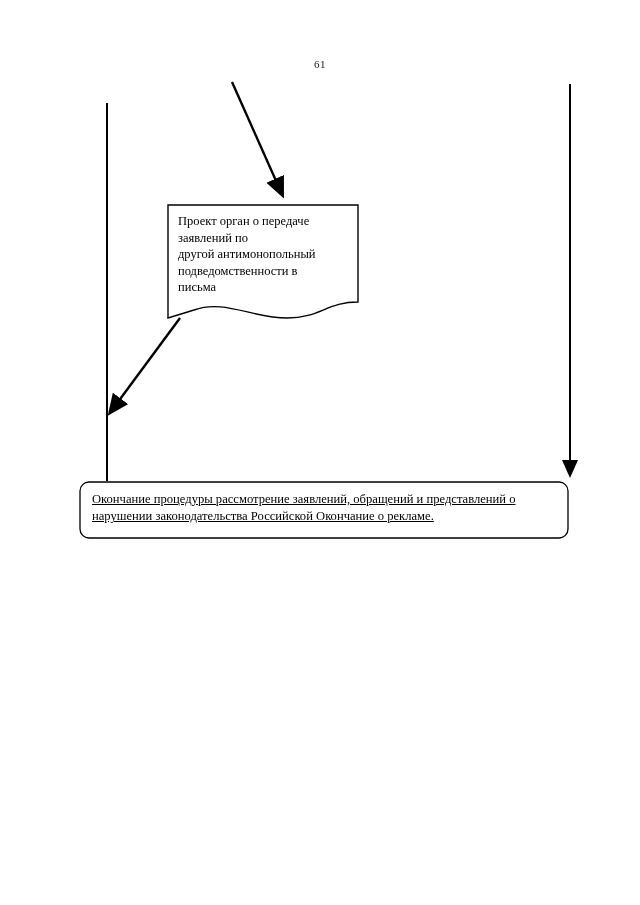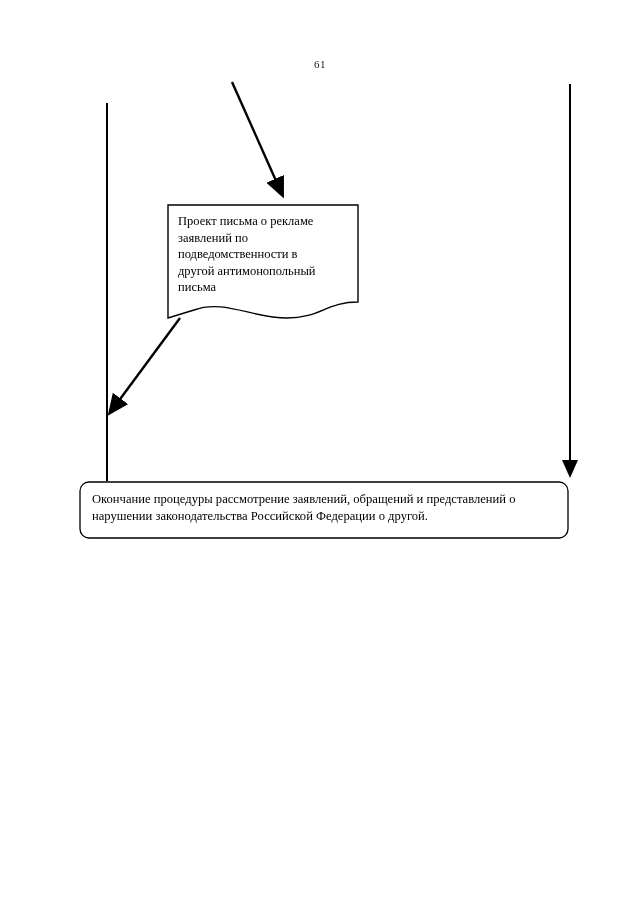"Проект письма о рекламе" p { text: письма о рекламе -> орган о передаче }
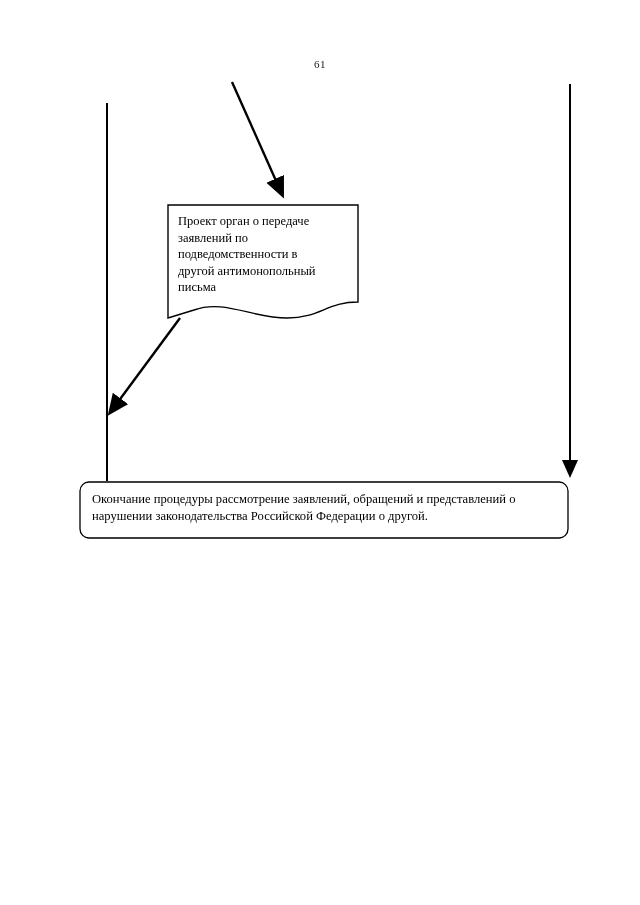"подведомственности в" p { order: before "другой антимонопольный" -> after "другой антимонопольный" }
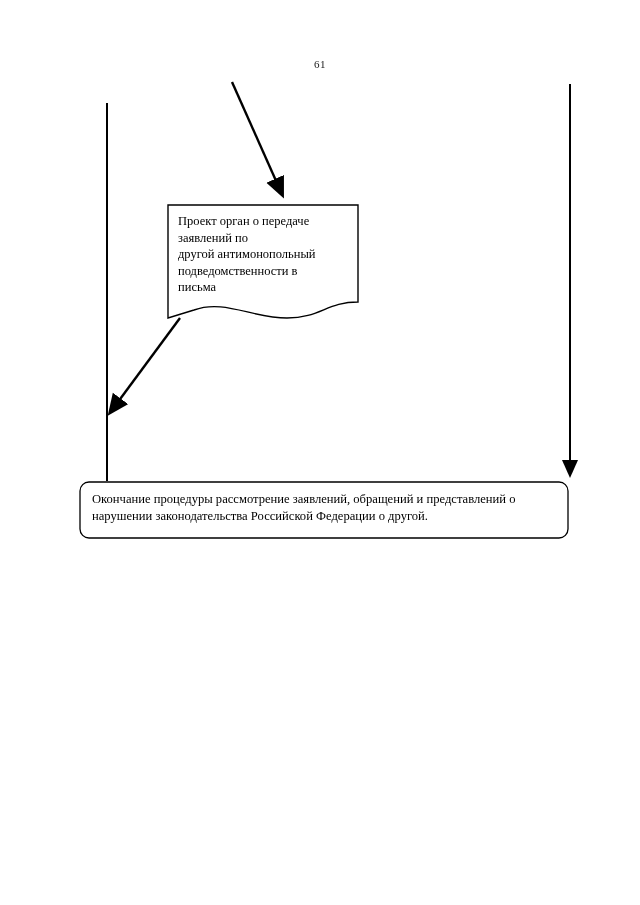"Окончание процедуры рассмотрение" .end-box p { text-decoration: none -> underline }
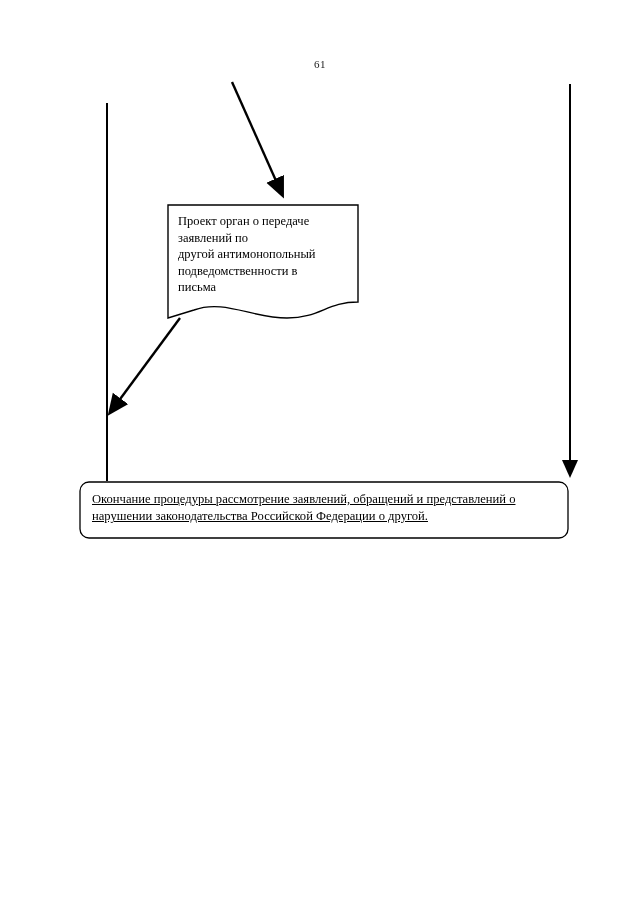"нарушении законодательства Российской" p.line2 { text: Федерации о другой -> Окончание о рекламе }
